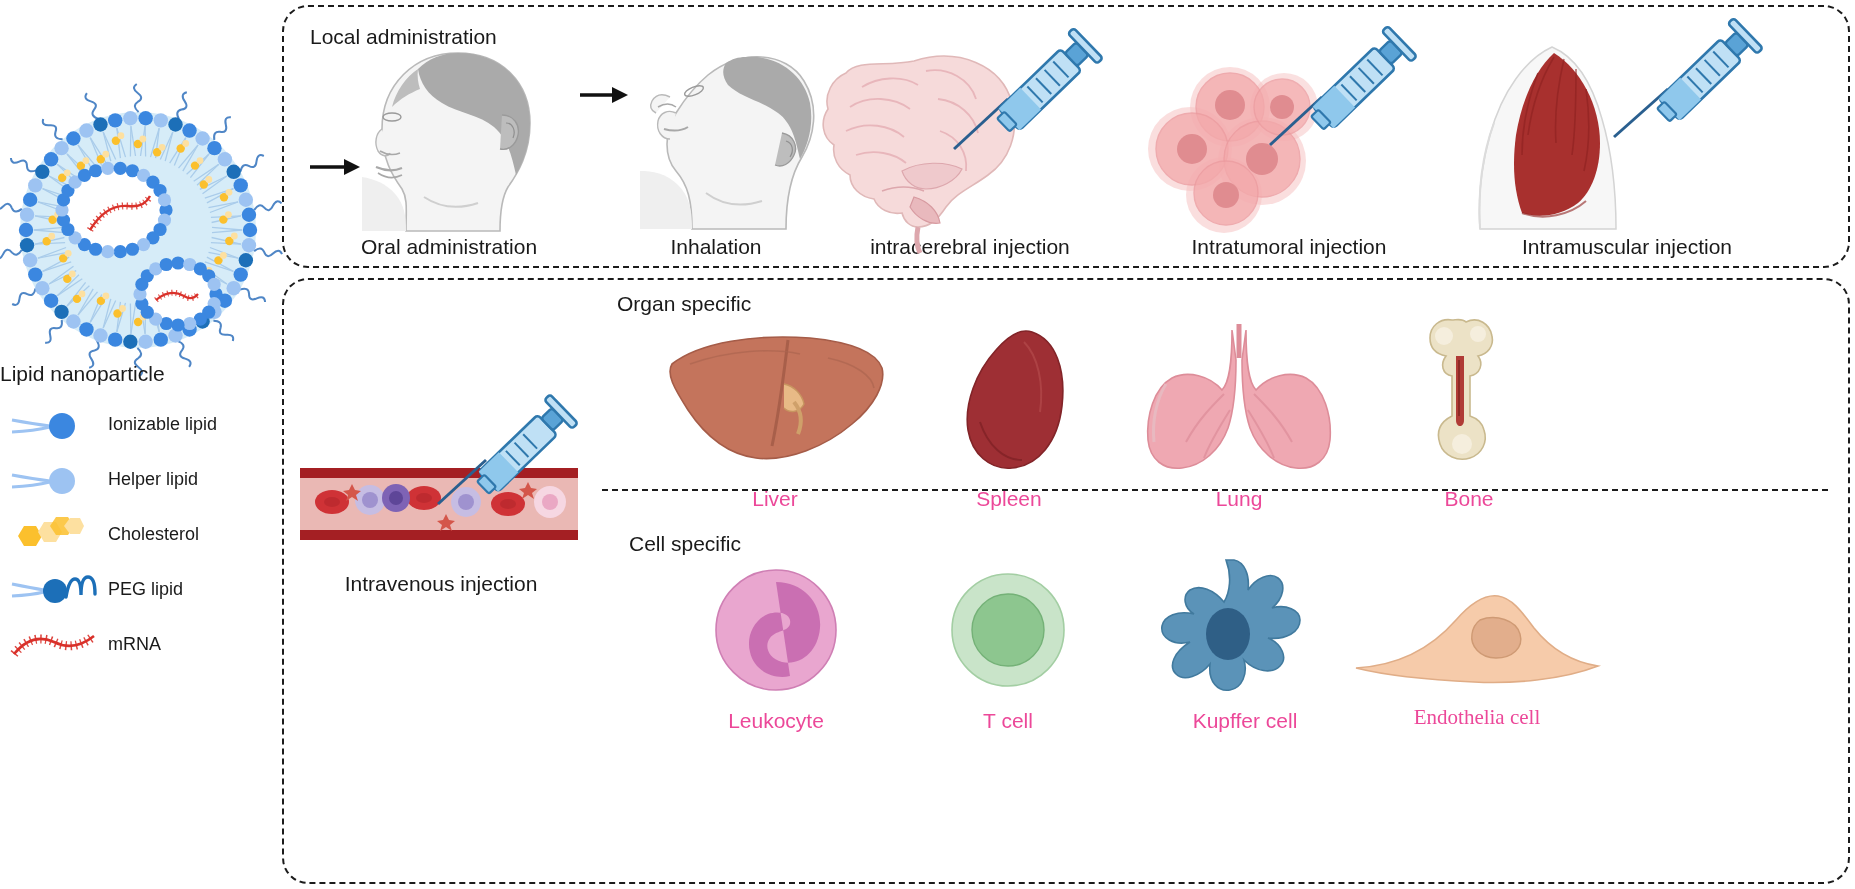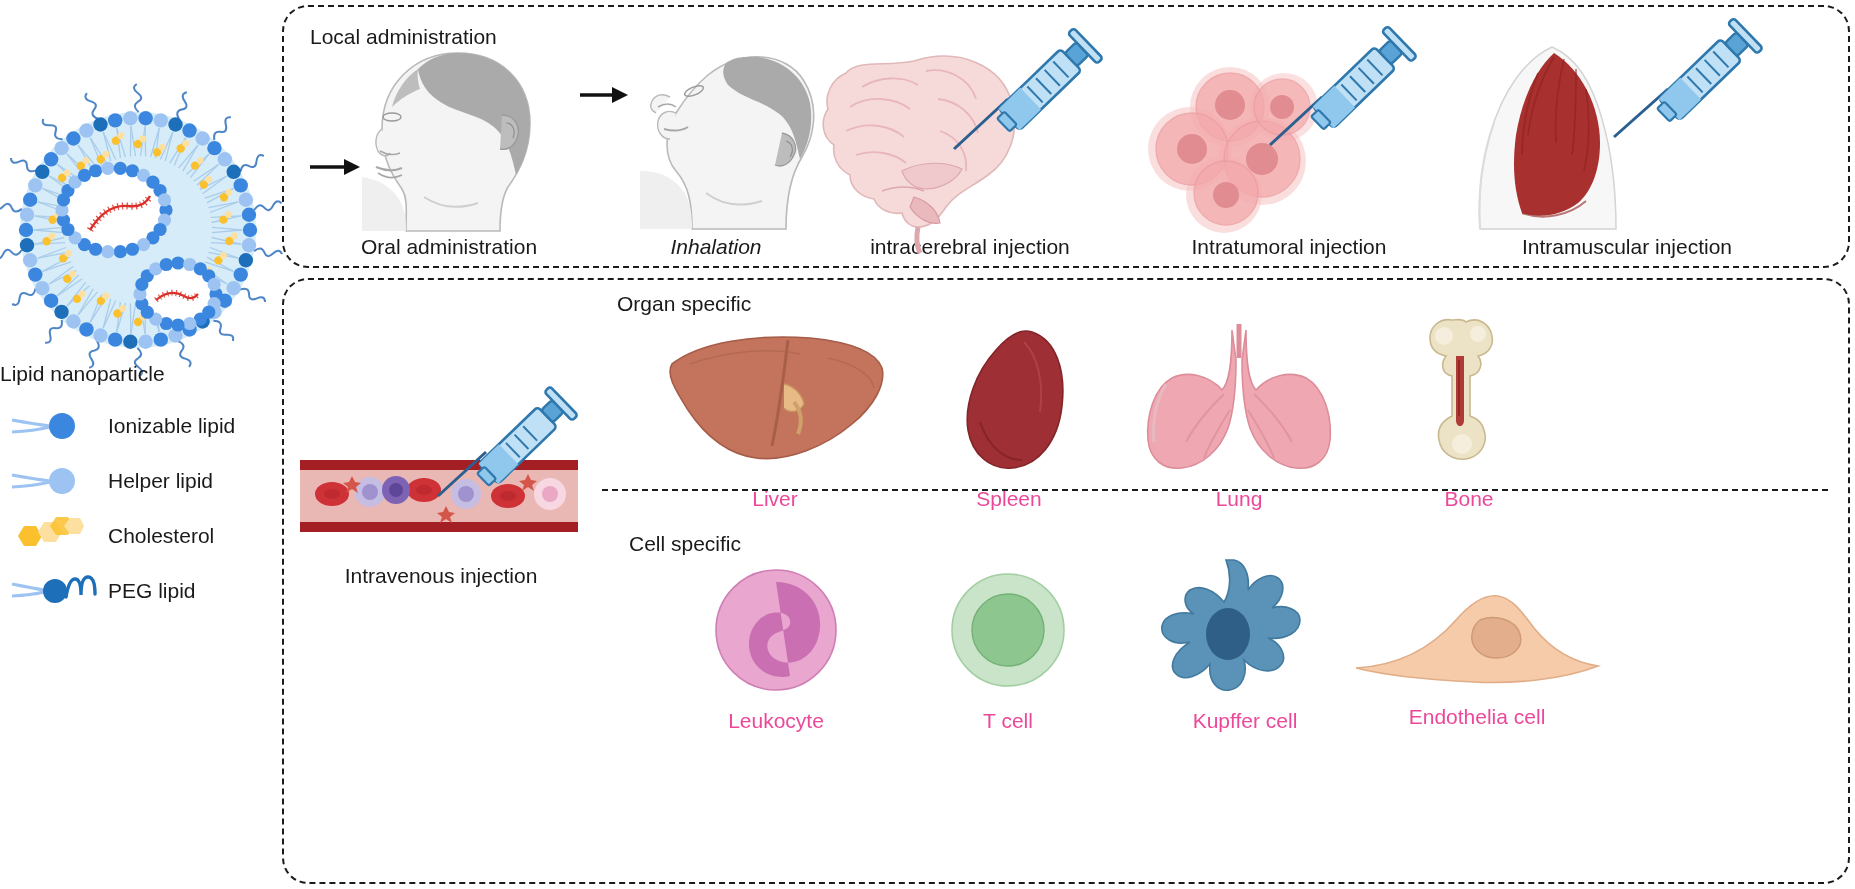"Inhalation" div.route { font-style: italic -> none }
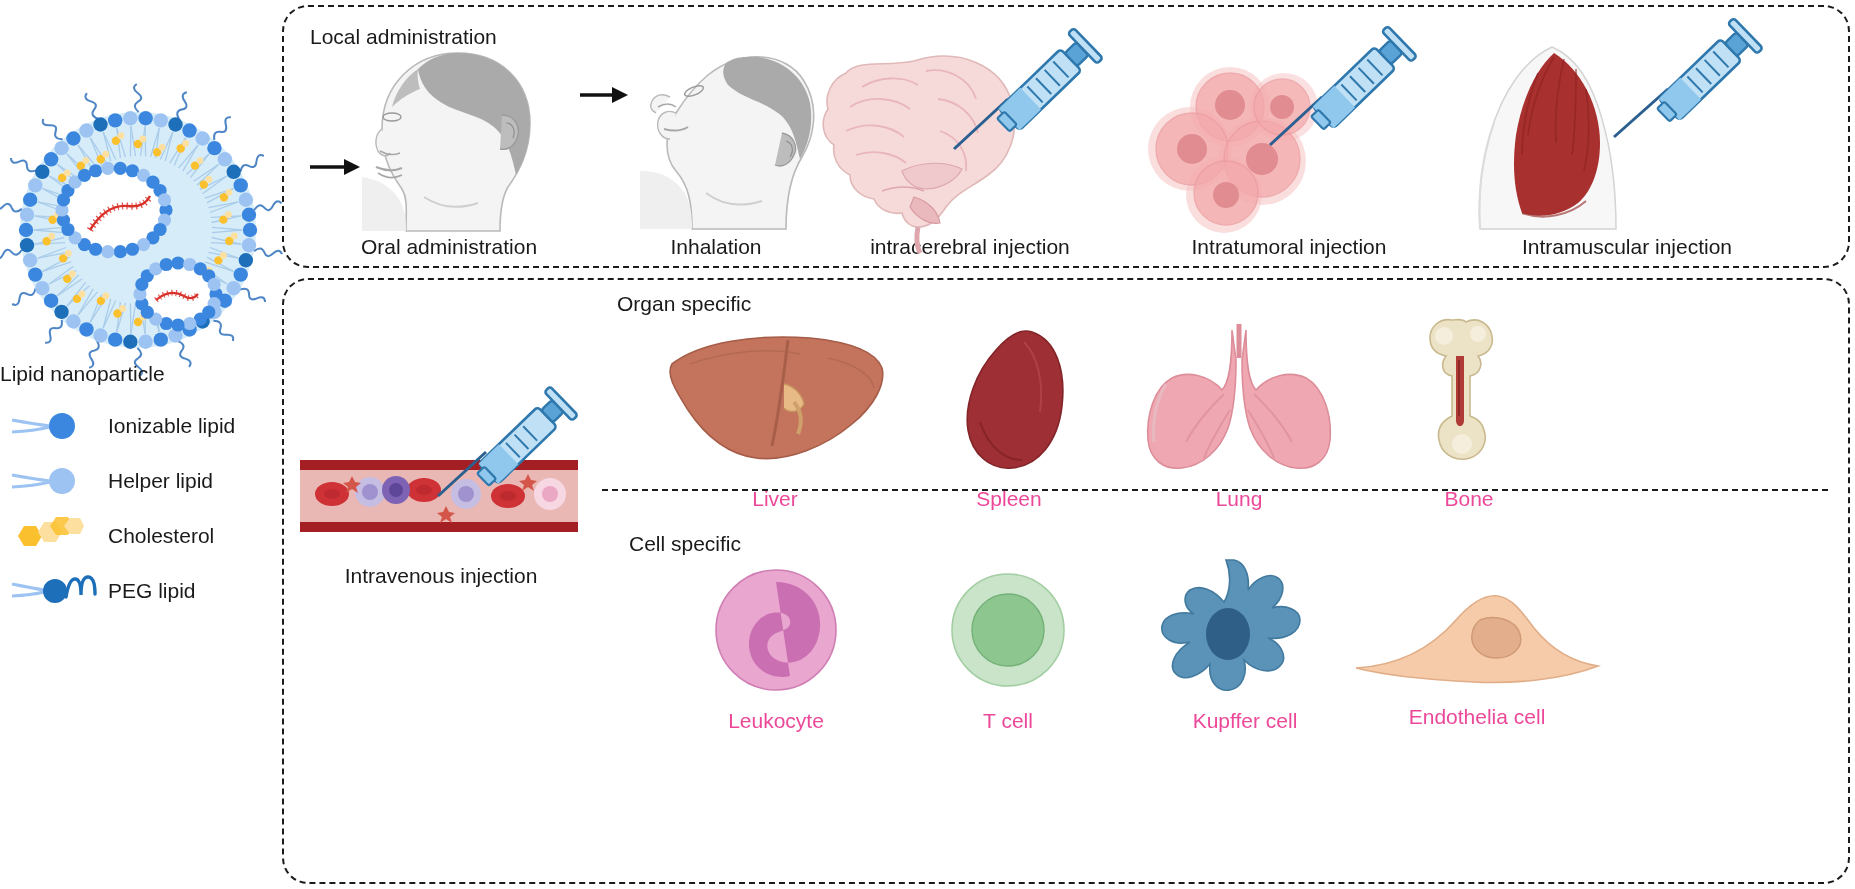"Ionizable lipid" .legend-label { font-size: 21px -> 18px }
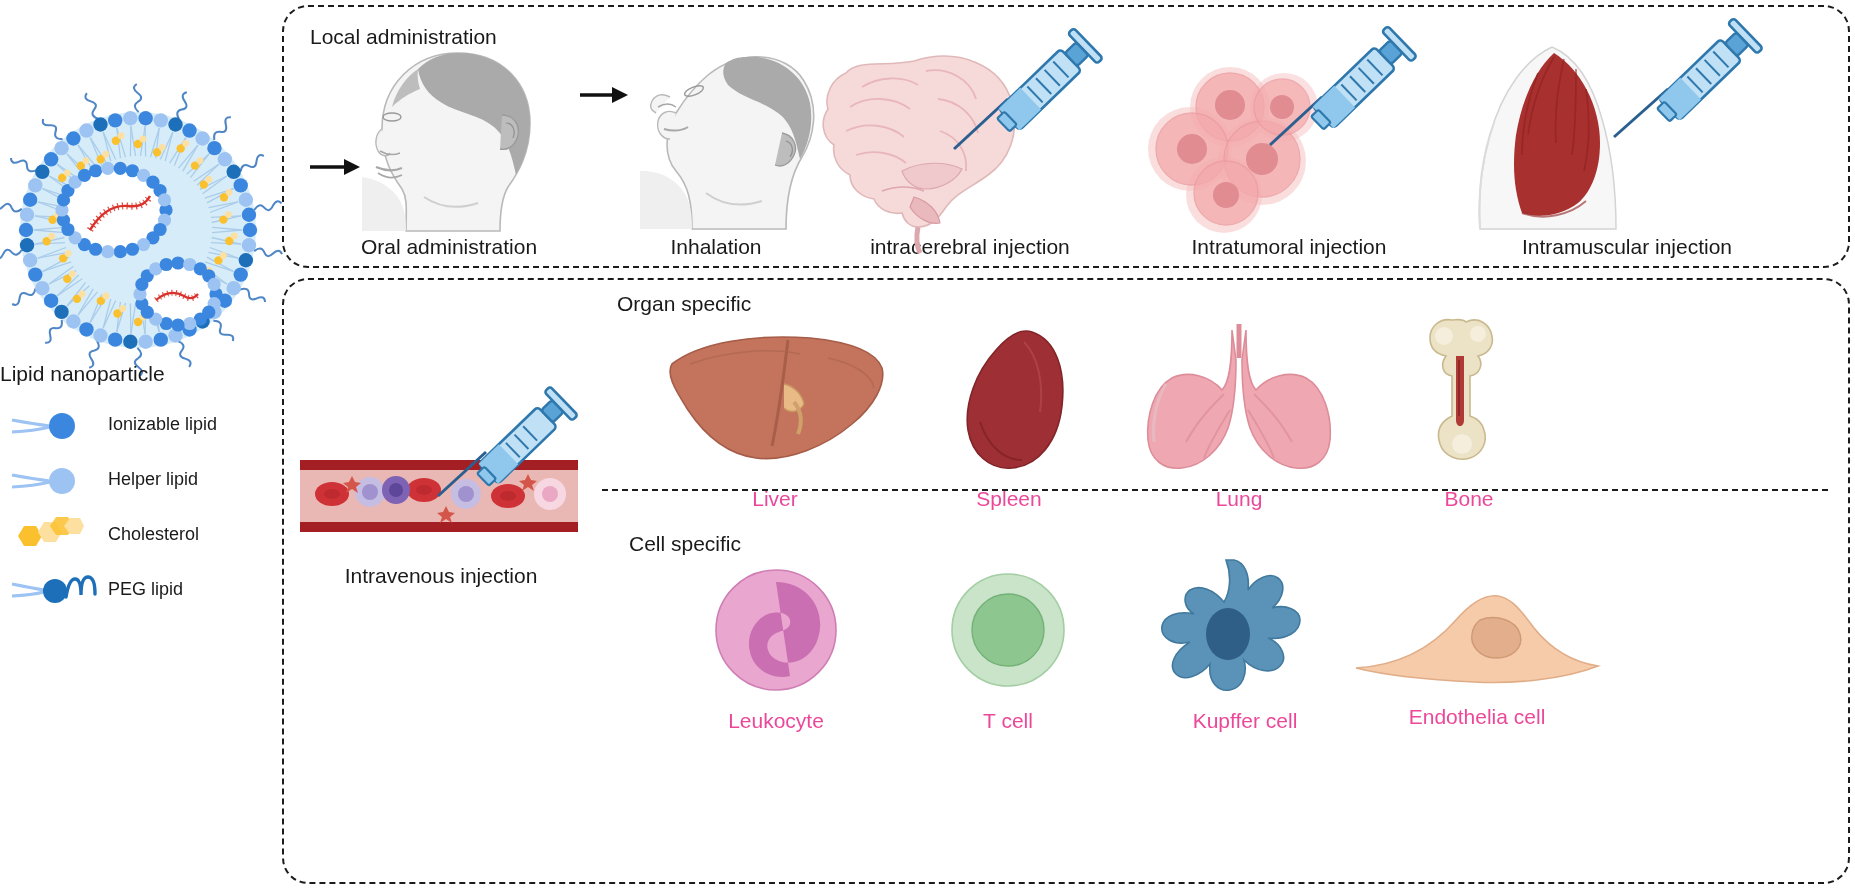"Intravenous injection" div.route { top: 120px -> 128px }
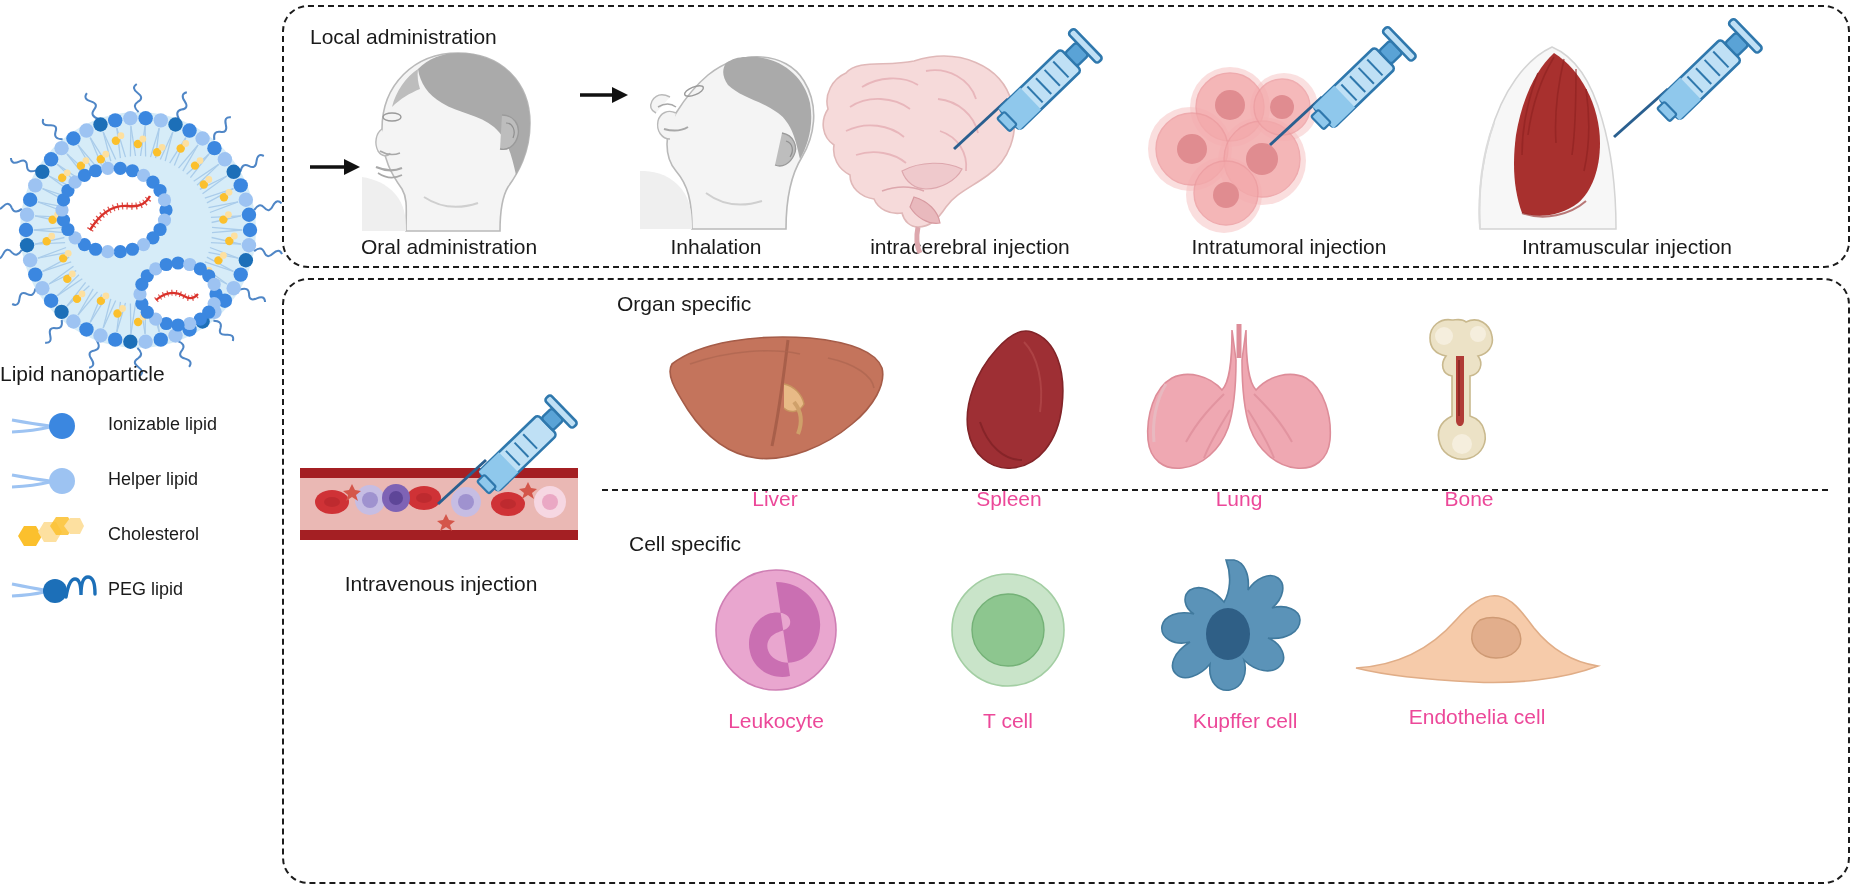"mRNA" div.legend-row { html: none -> <div> <div> <svg> <path></path> <path></path> </svg> </div> <div>mRNA</div> </div> }
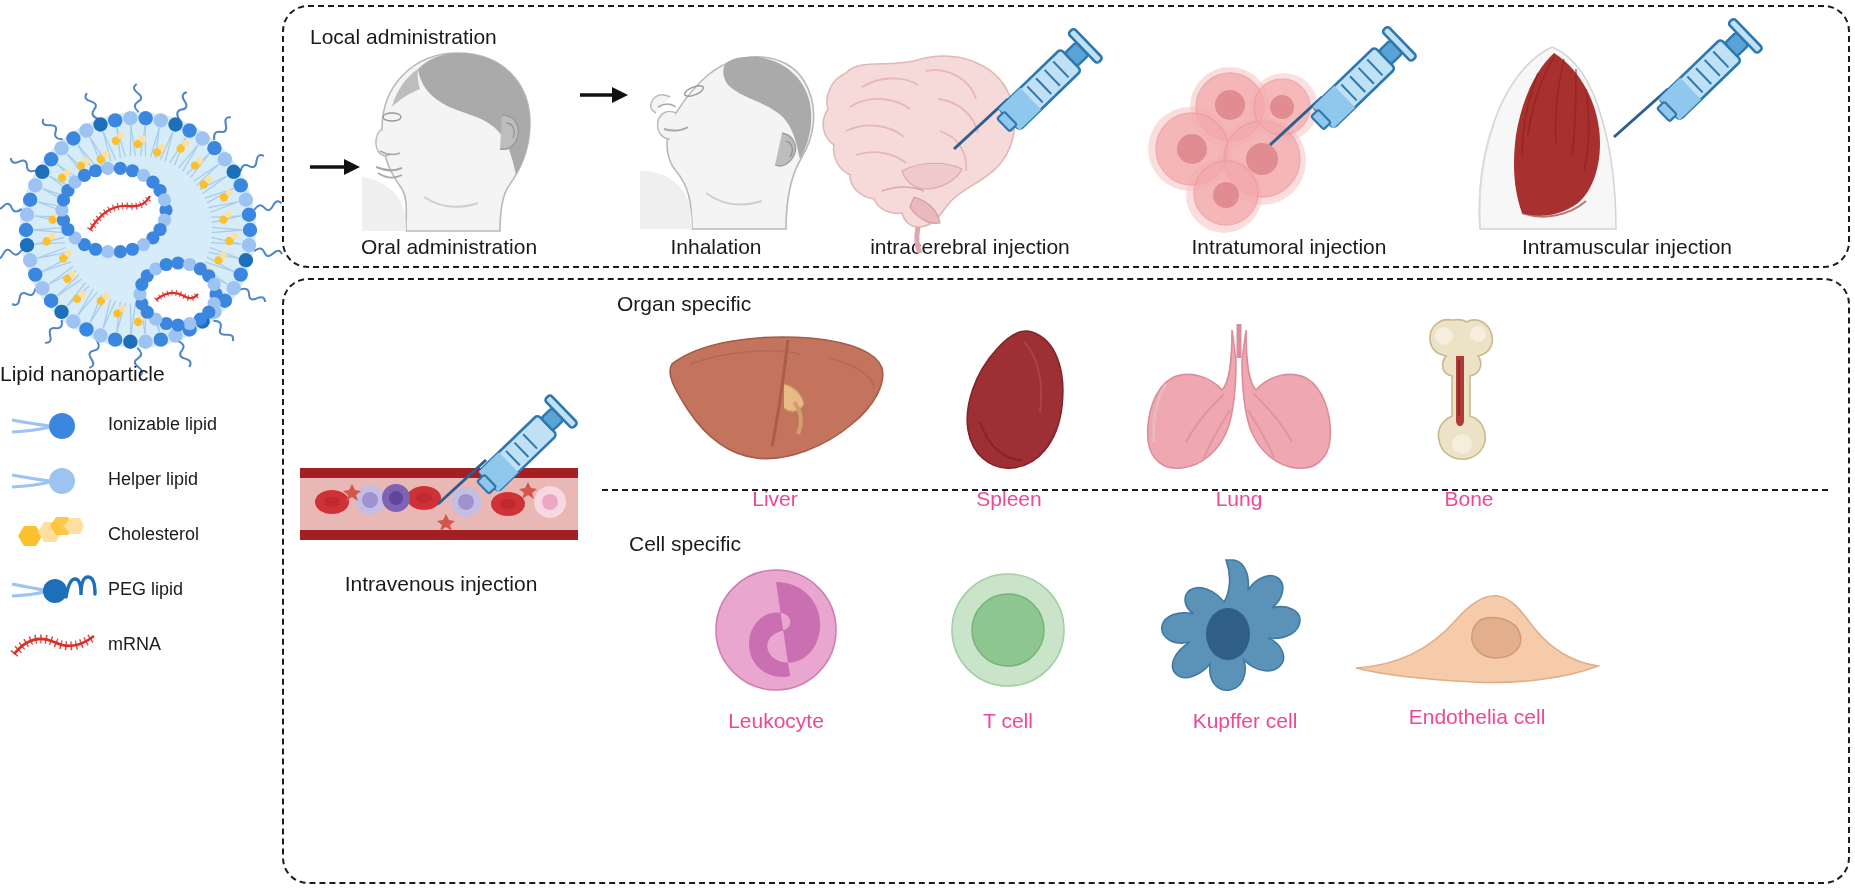"Endothelia cell" div.item { font-family: none -> Liberation Serif, serif }
